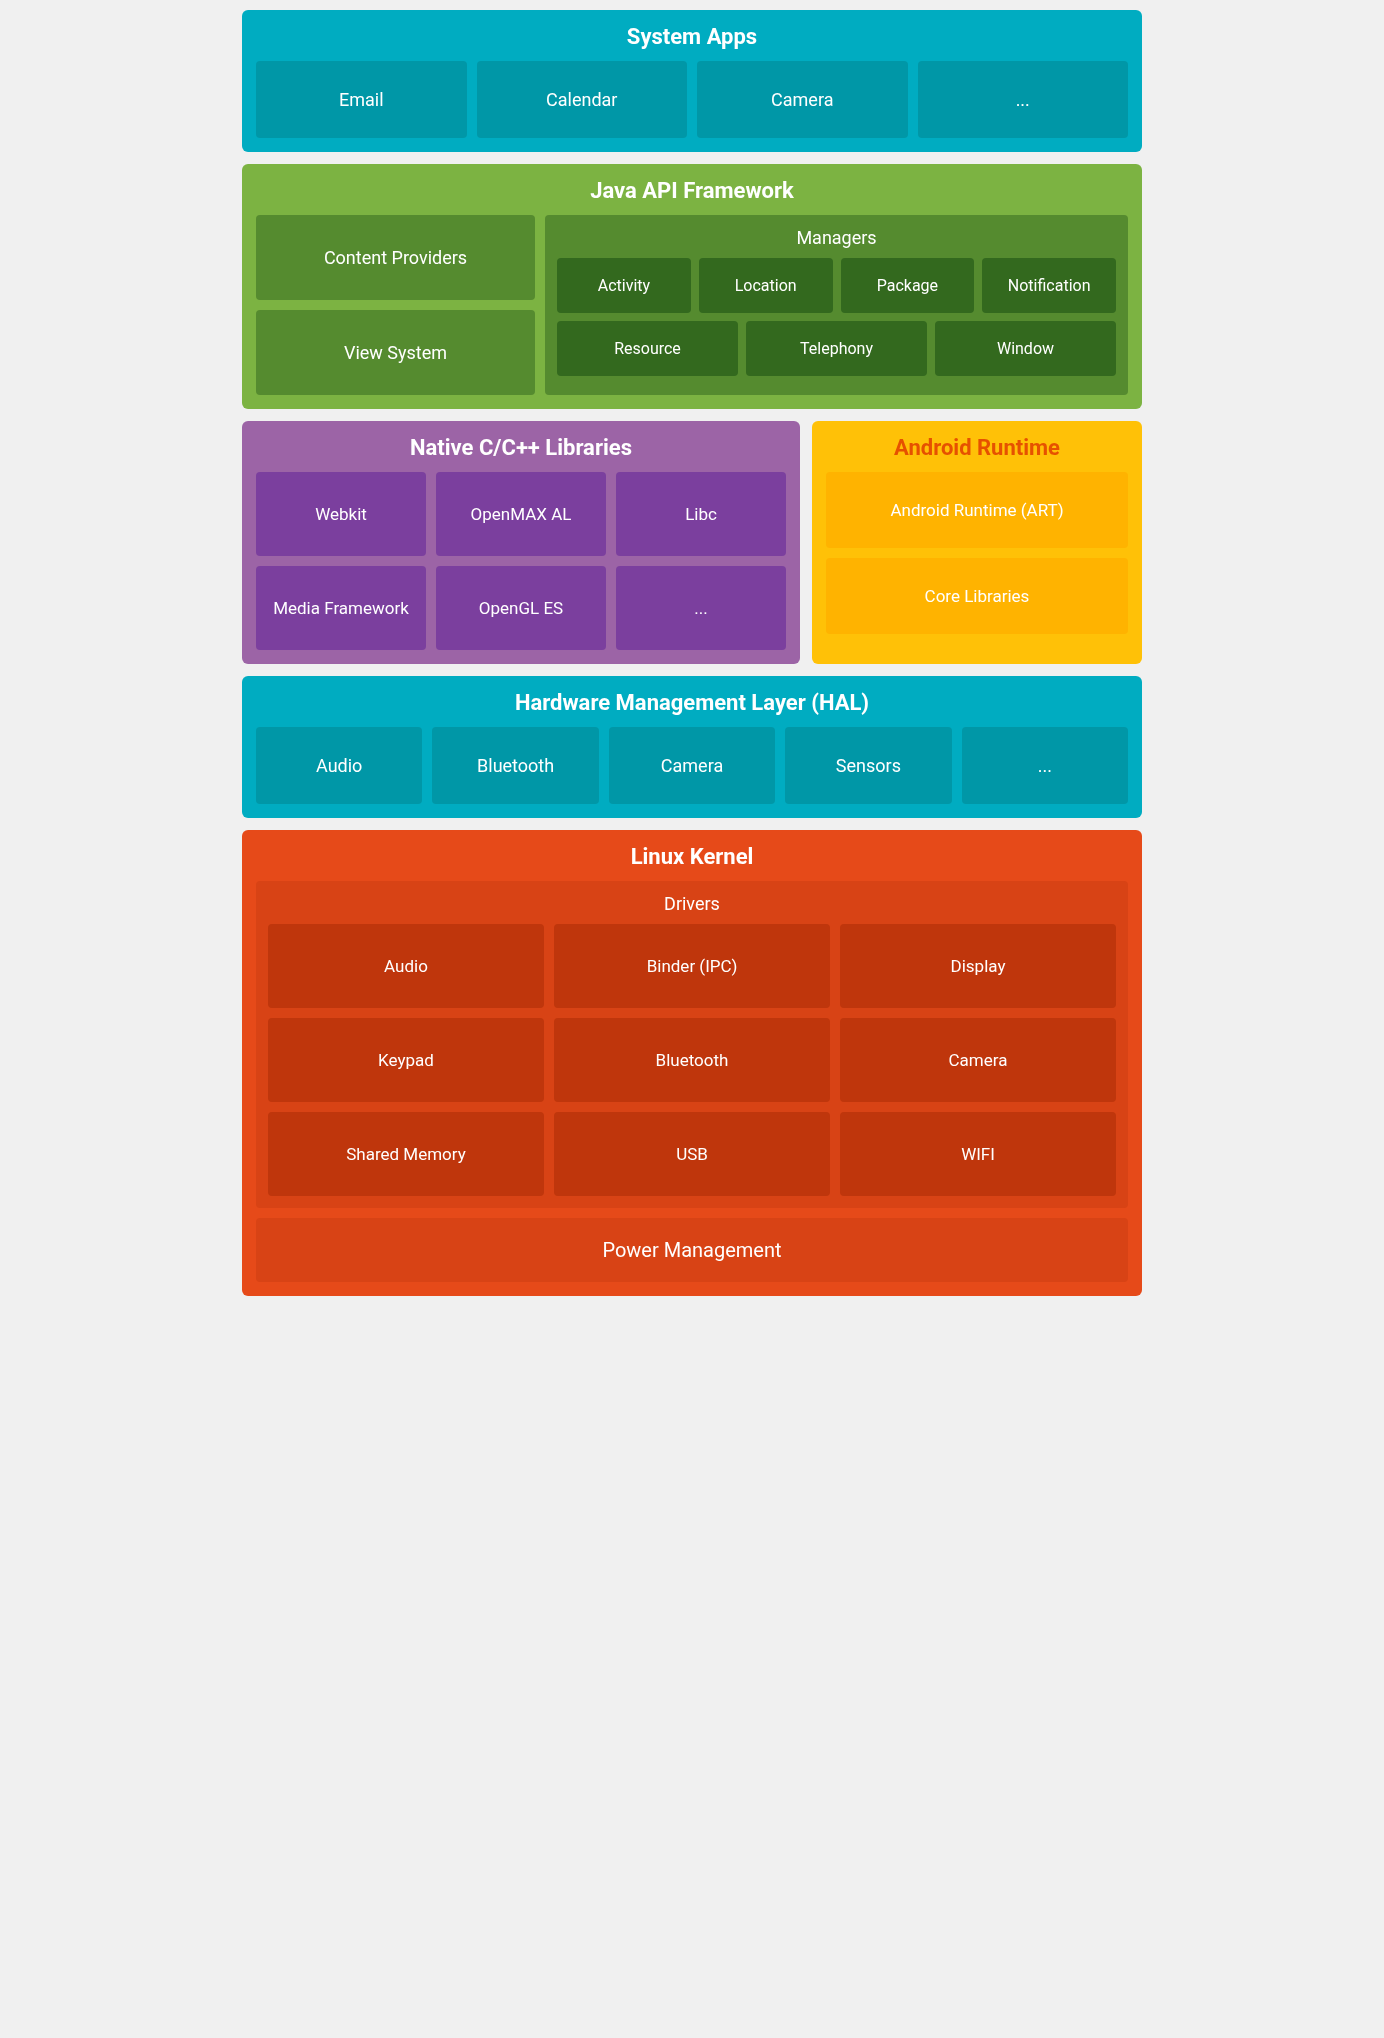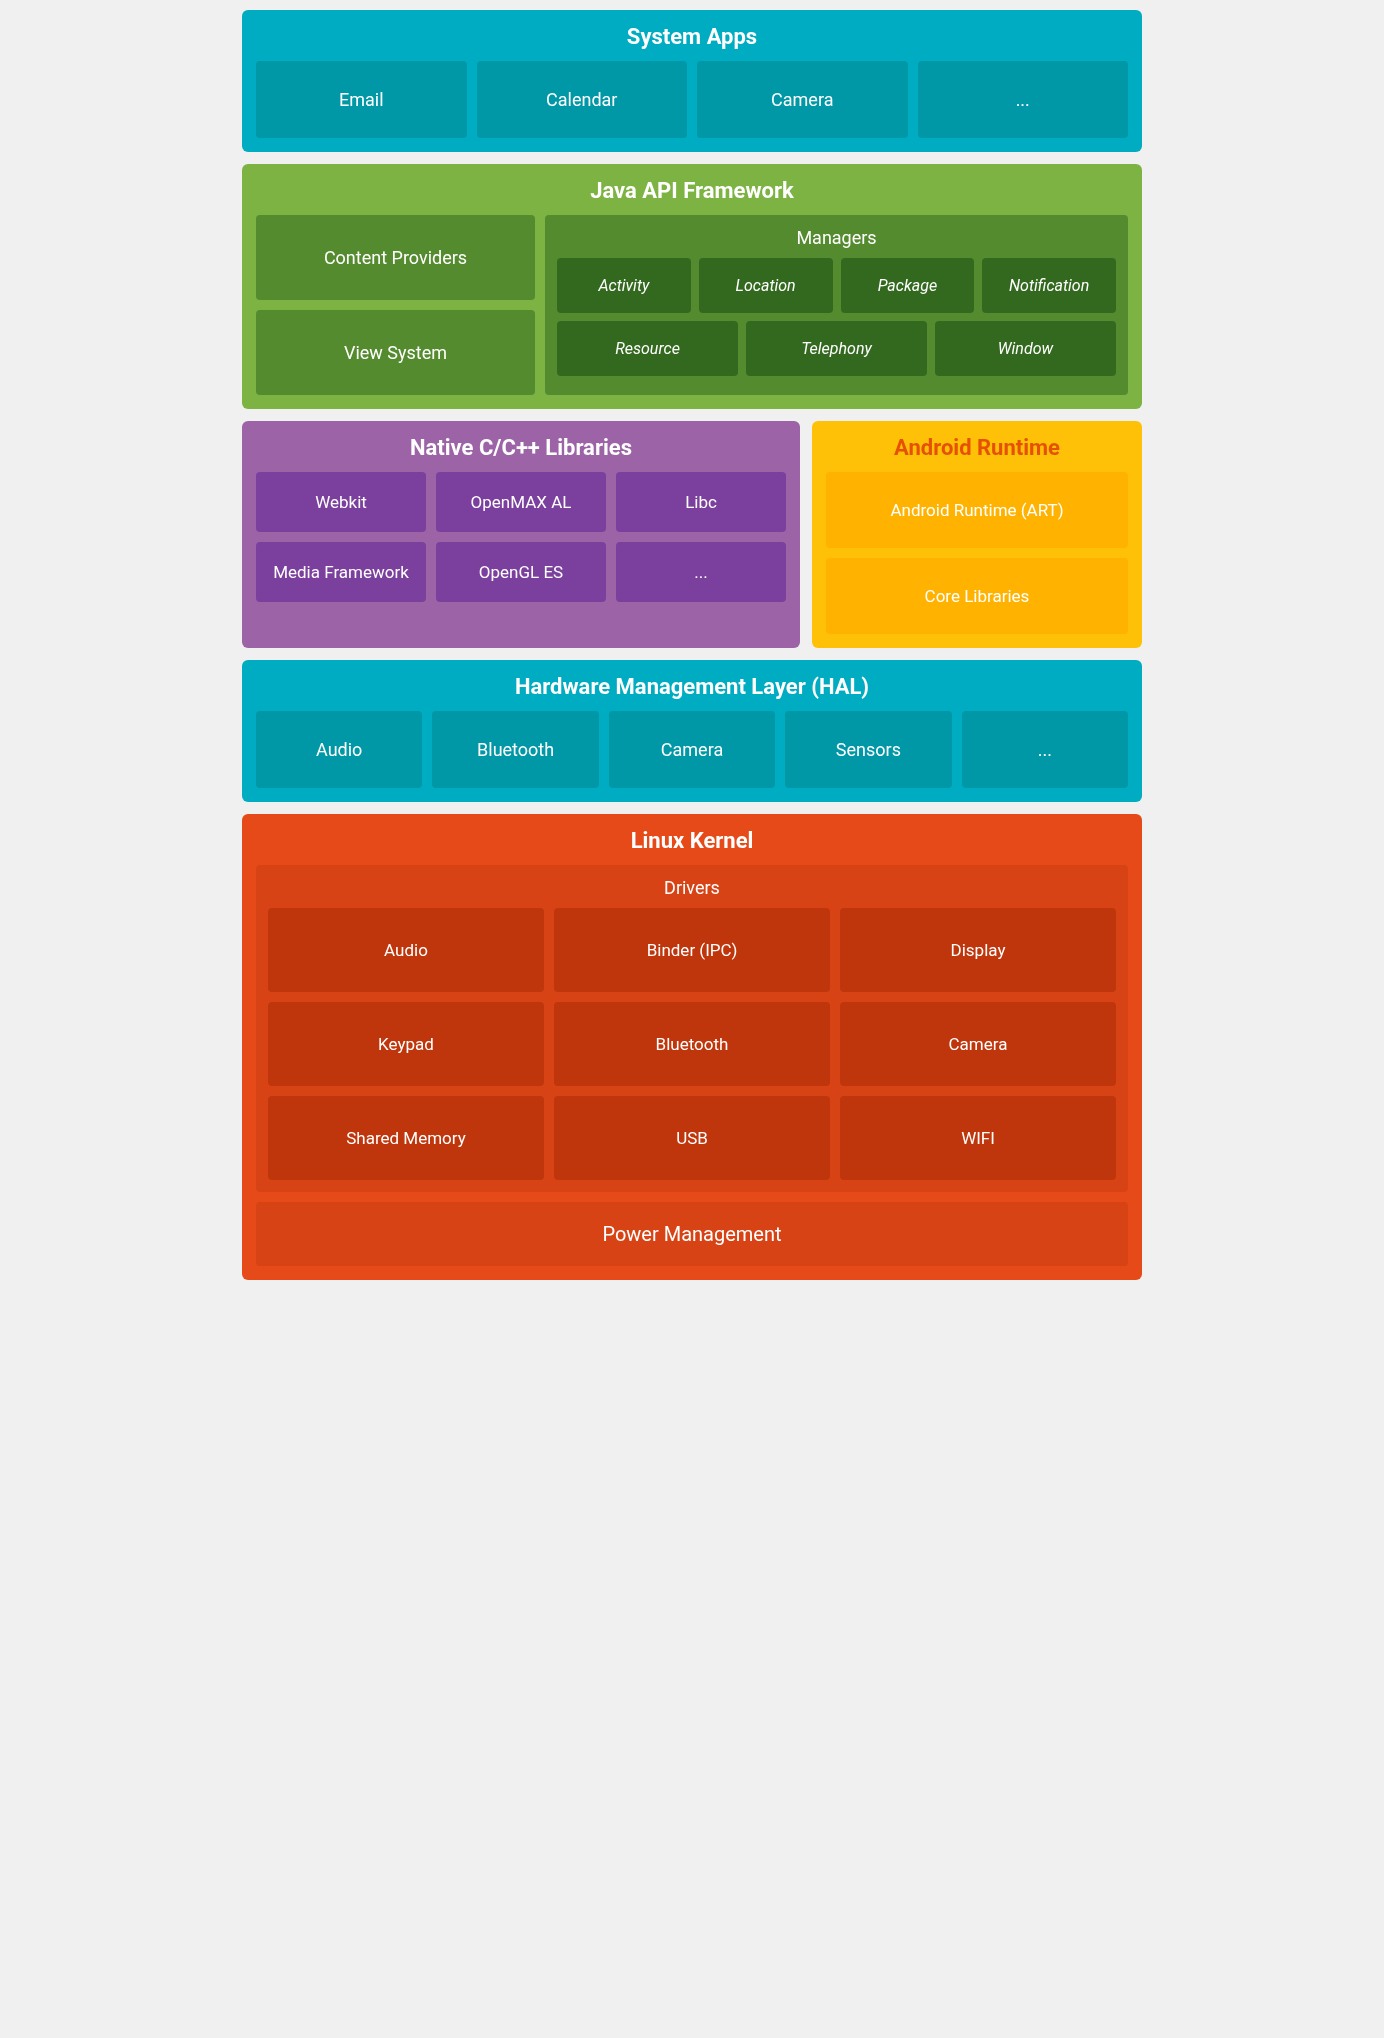"Activity" .managers-grid { font-style: italic -> none }
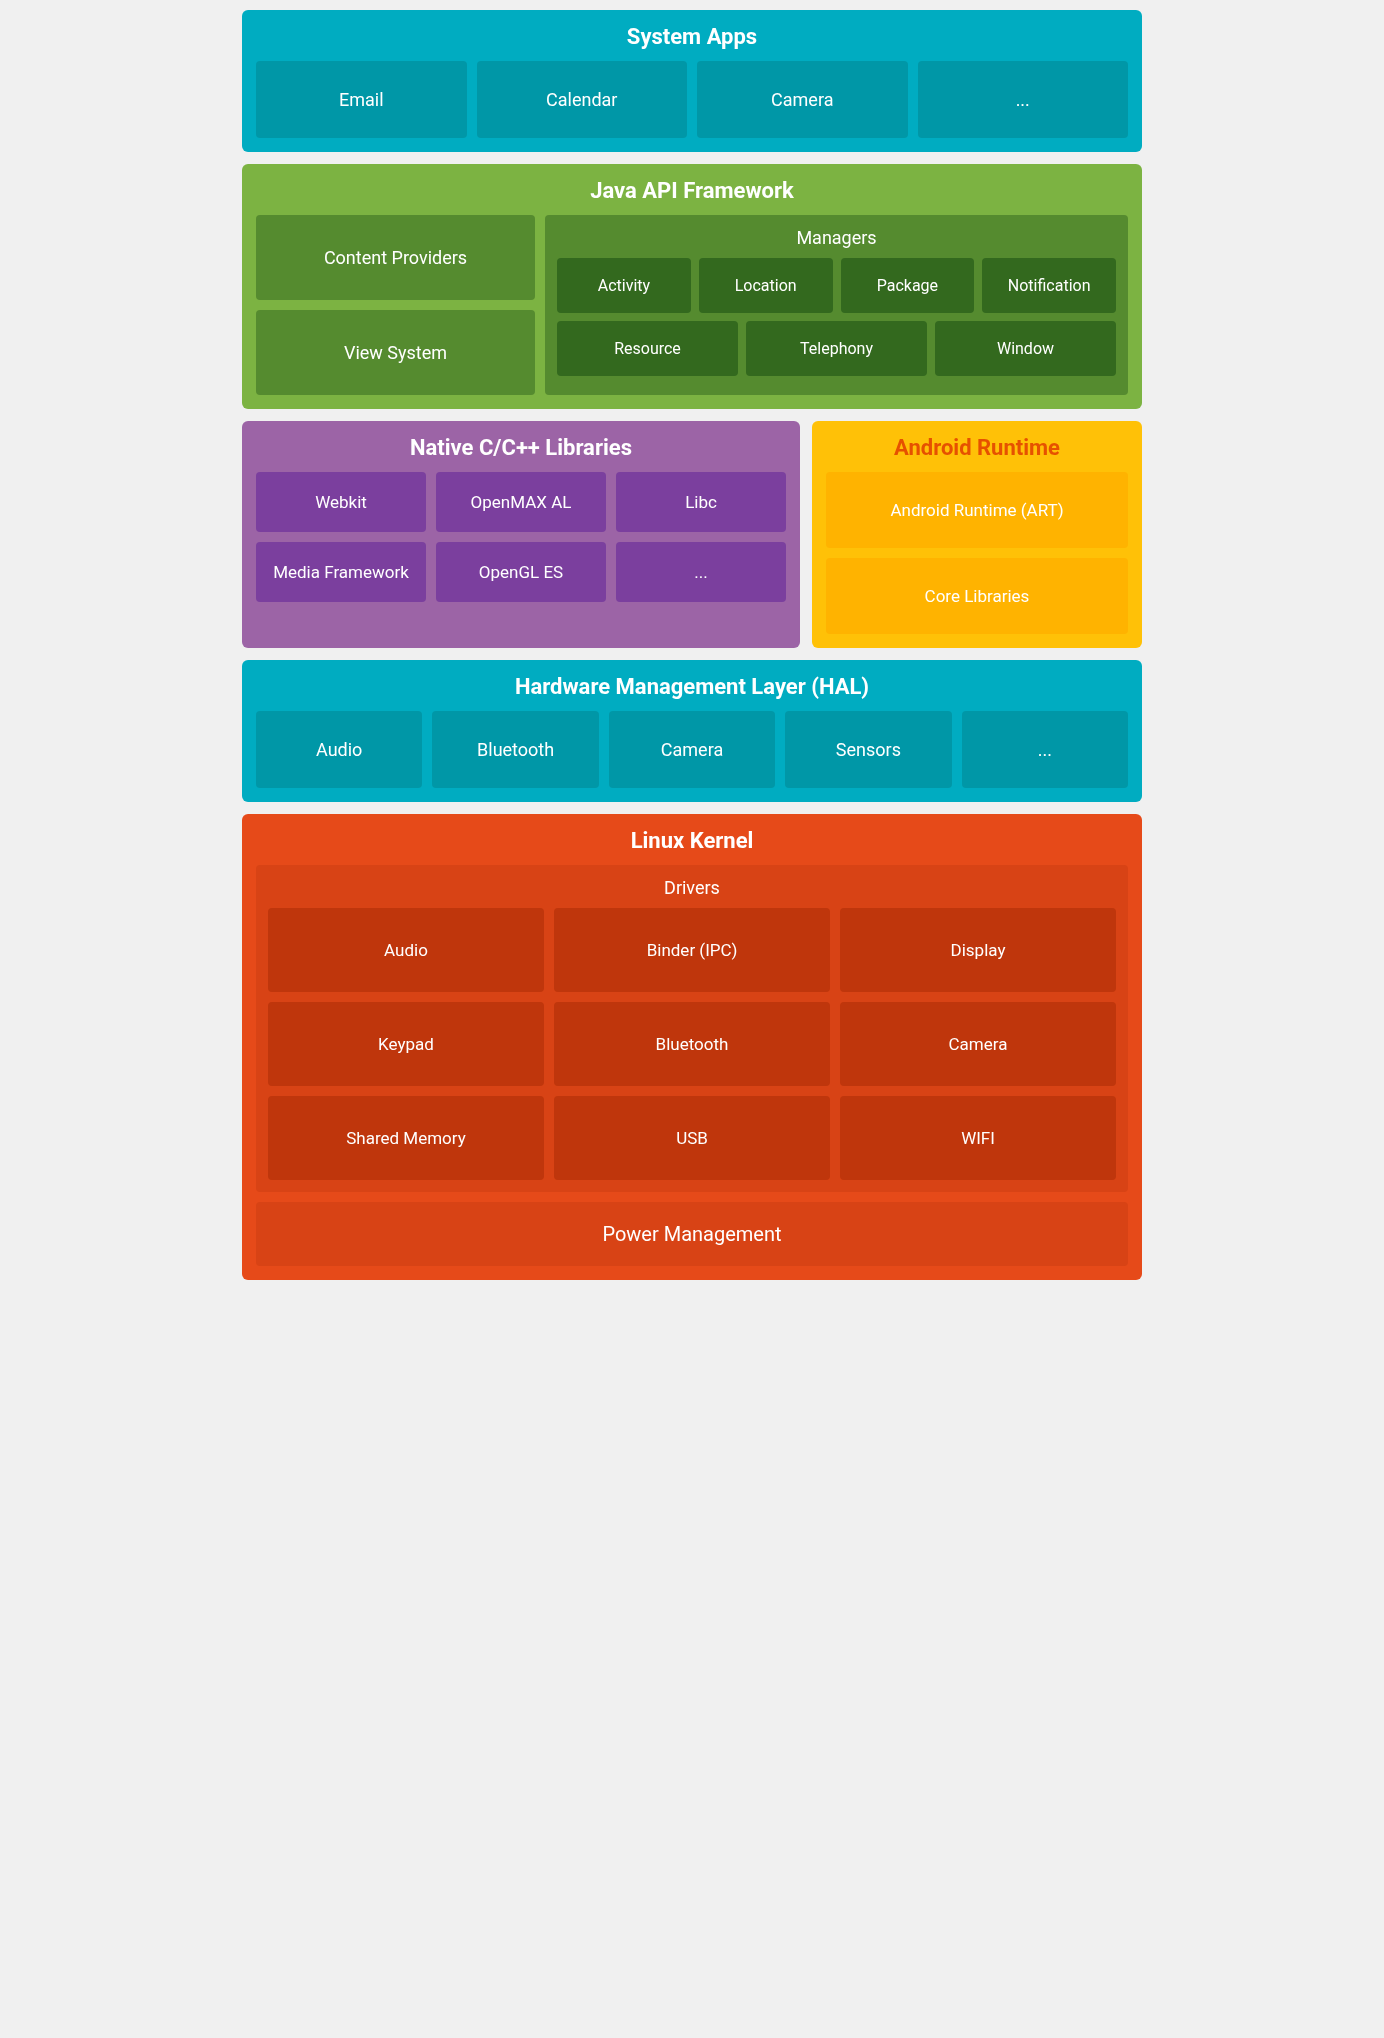"Webkit" .native-card { padding: 20px 10px -> 32px 10px }
